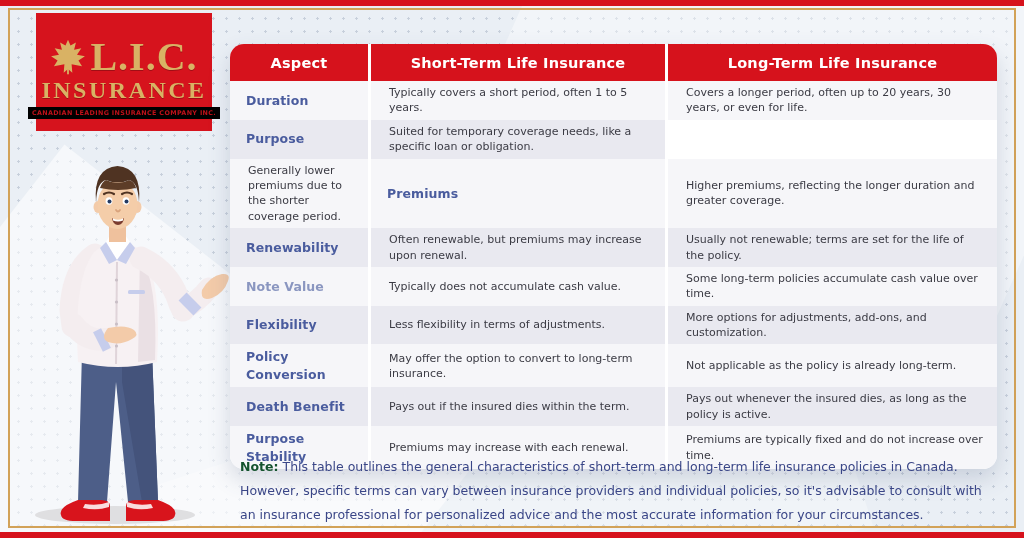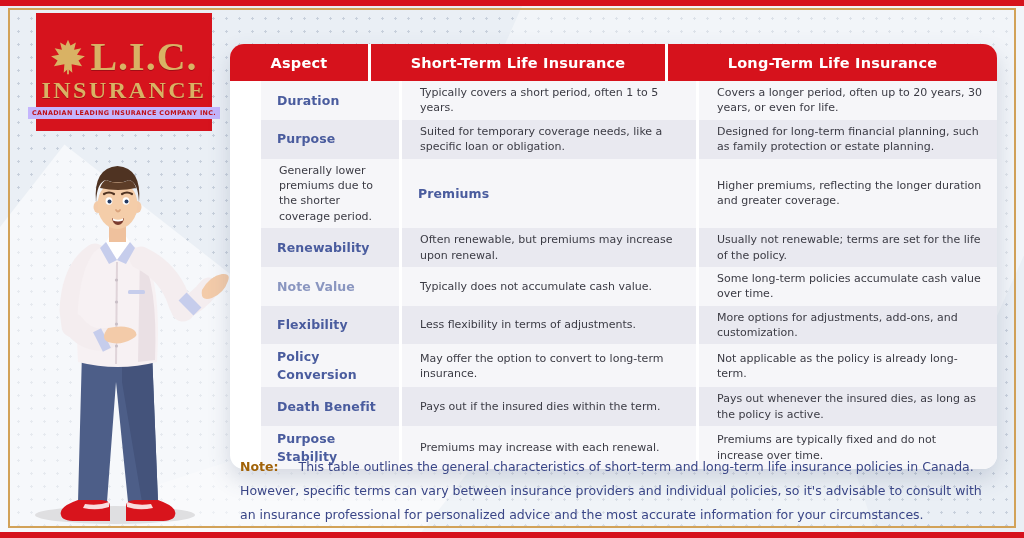"Duration" .trow { padding-left: 31px -> none }
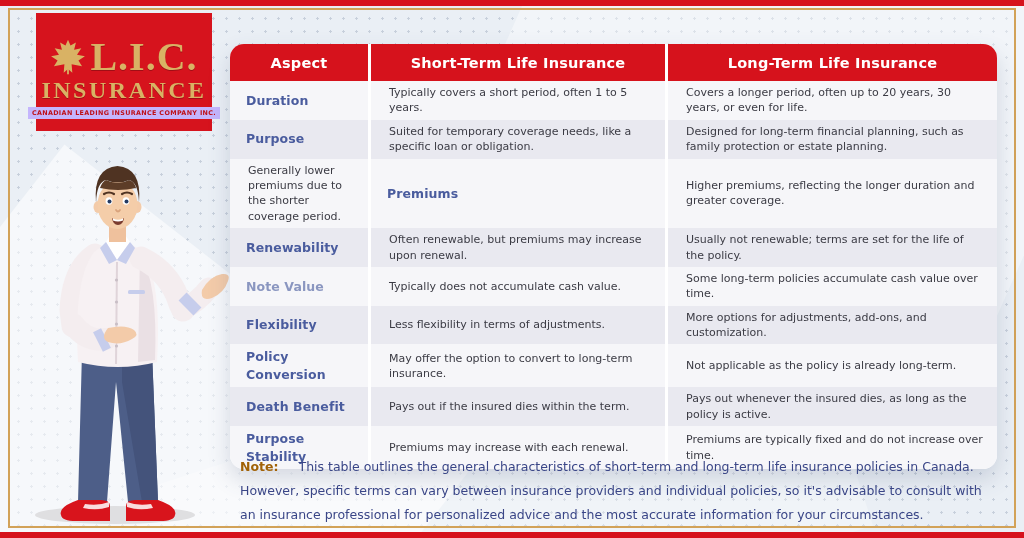"CANADIAN LEADING INSURANCE COMPANY INC." .logo-tag { background: #c4b5fd -> #000000 }
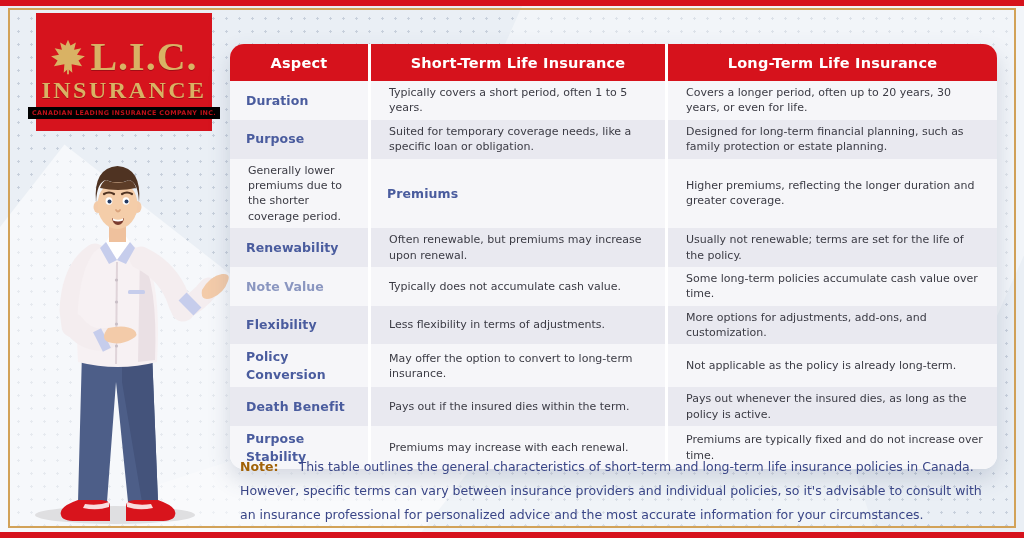"Designed for long-term financial" div.cell { html: <div>Designed for long-term financial planning, such as family protection or estate planning.</div> -> none }
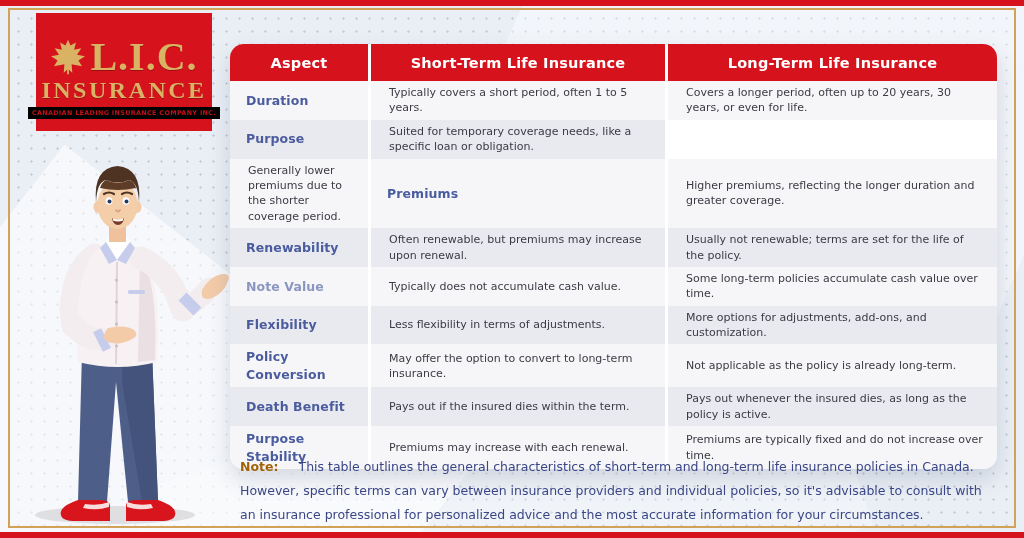"Note:" .note-label { color: #a16207 -> #14532d; margin-right: 20px -> 4px }
